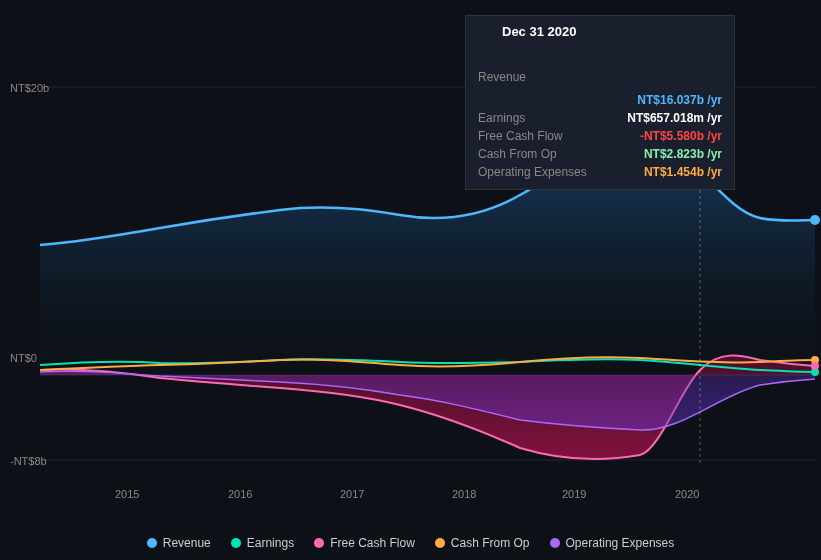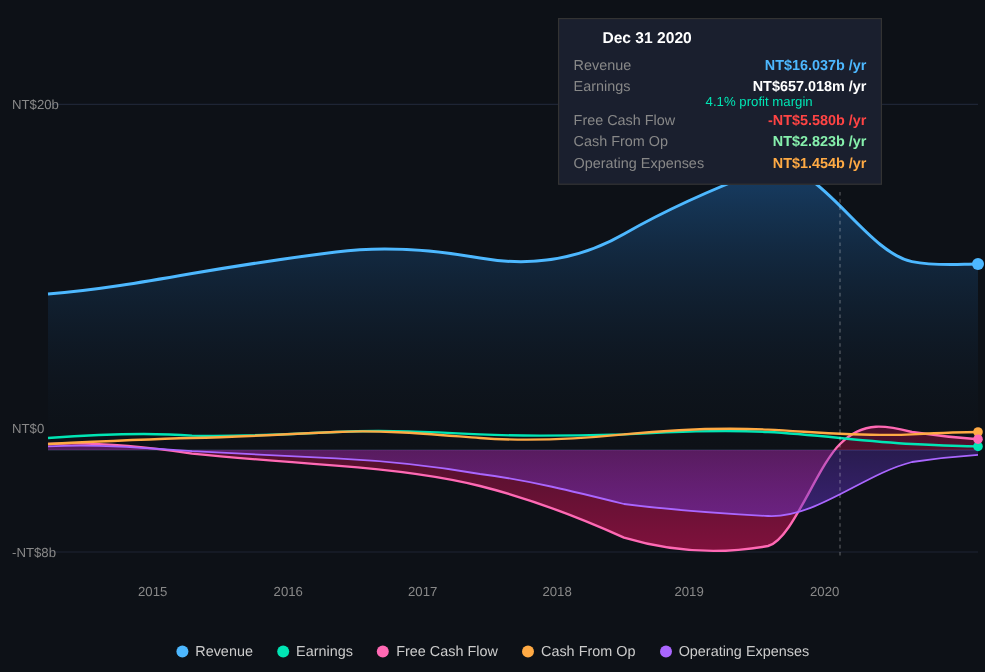"NT$16.037b /yr" .tooltip-value.blue { margin-top: none -> 46px }
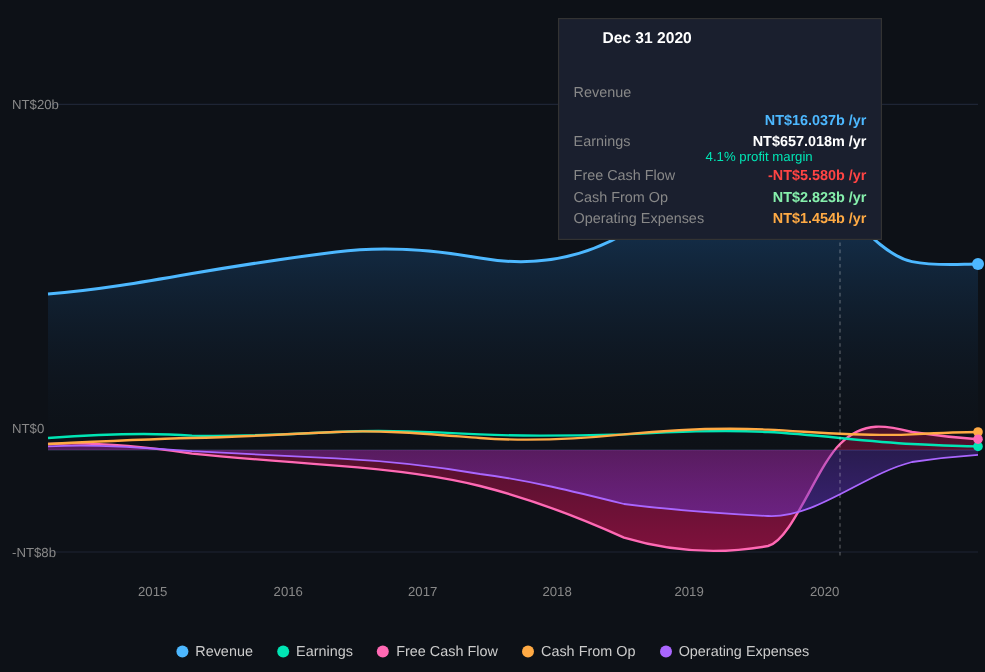"4.1% profit margin" div.profit-margin { html: <div>4.1% profit margin</div> -> none }
